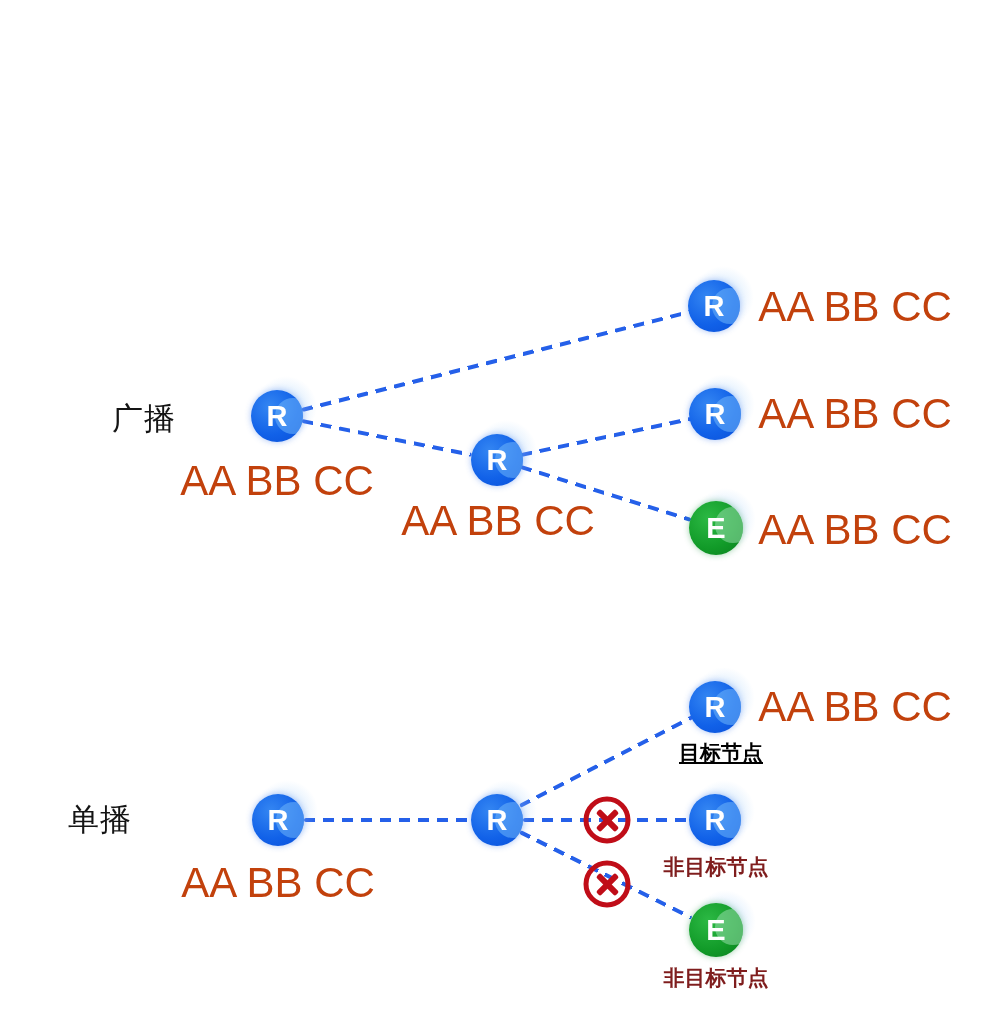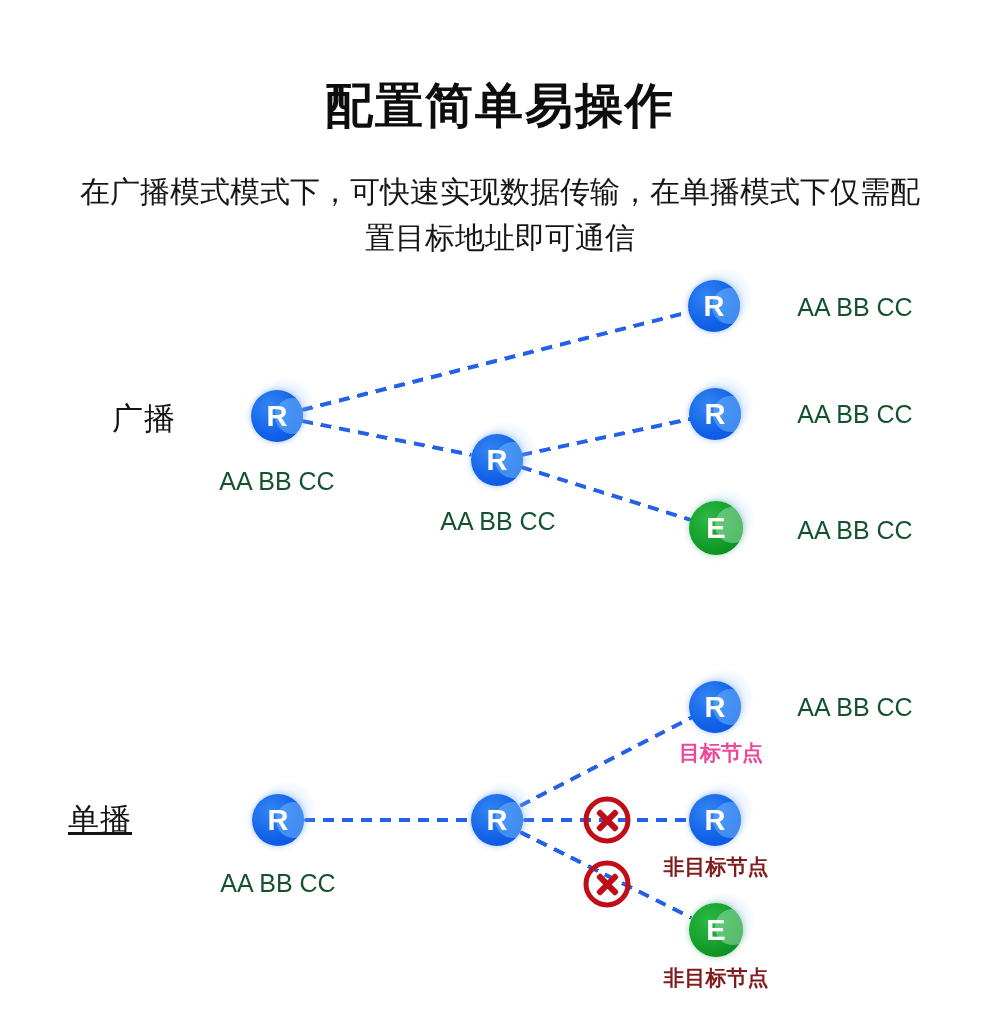"配置简单易操作" div.abs { html: <div>配置简单易操作</div> -> none }
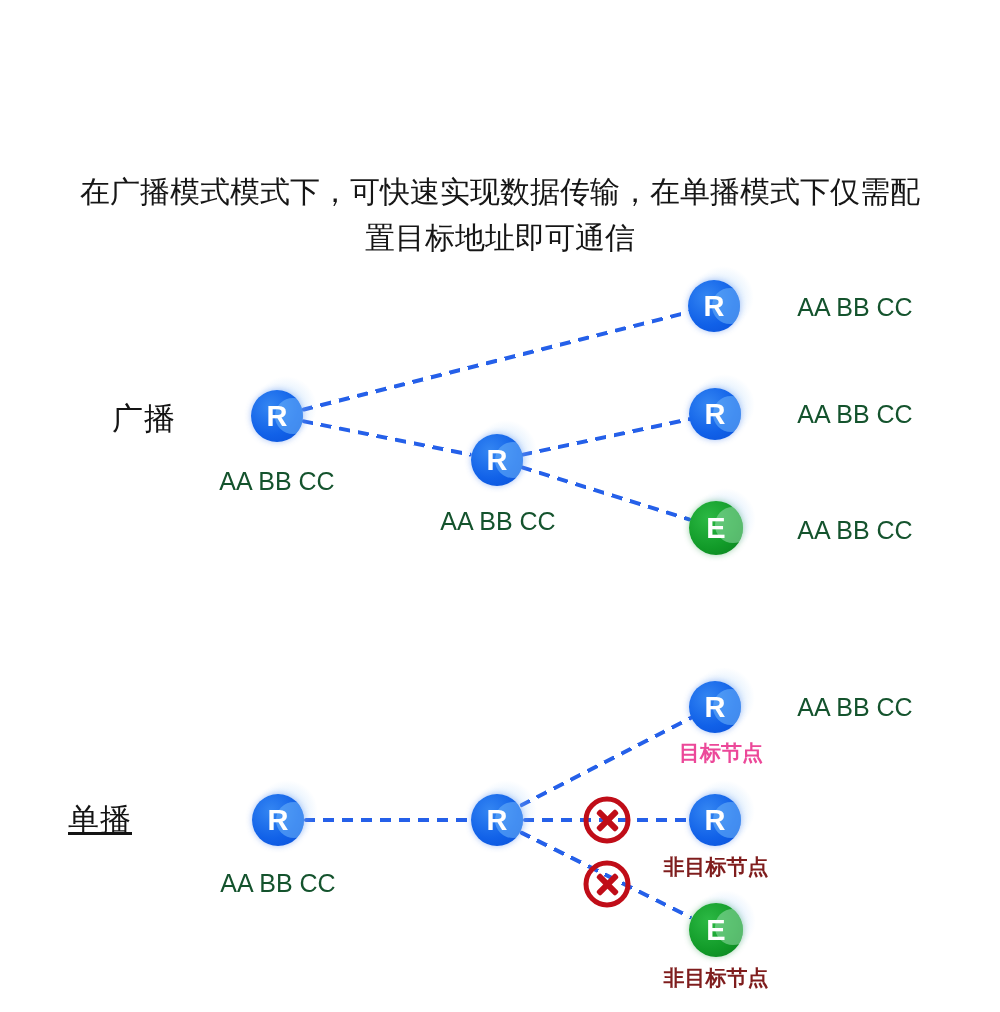"在广播模式模式下，可快速实现数据传输，在单播模式下仅需配" div.abs { html: <div> <div>在广播模式模式下，可快速实现数据传输，在单播模式下仅需配</div> <div>置目标地址即可通信</div> </div> -> none }
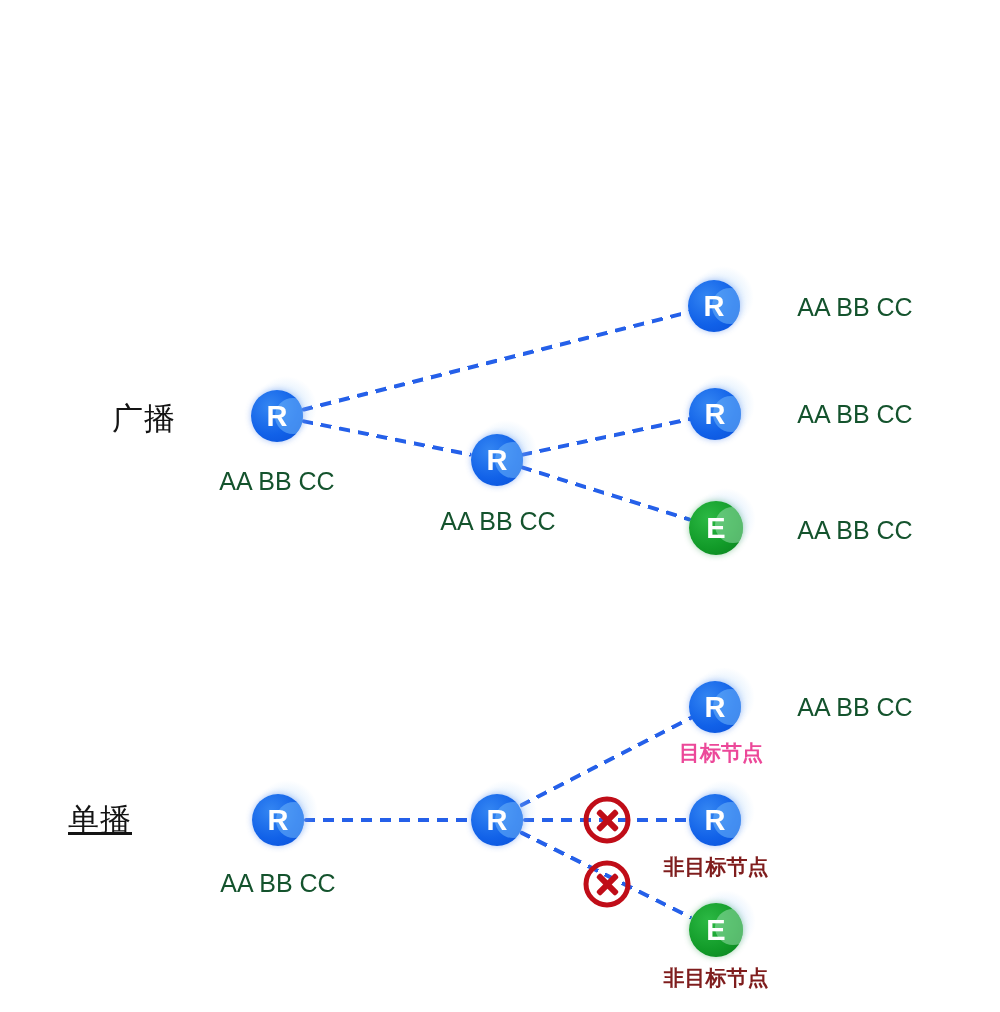"AA BB CC" .addr { color: #14532d -> #c2410c; font-size: 25px -> 42px }
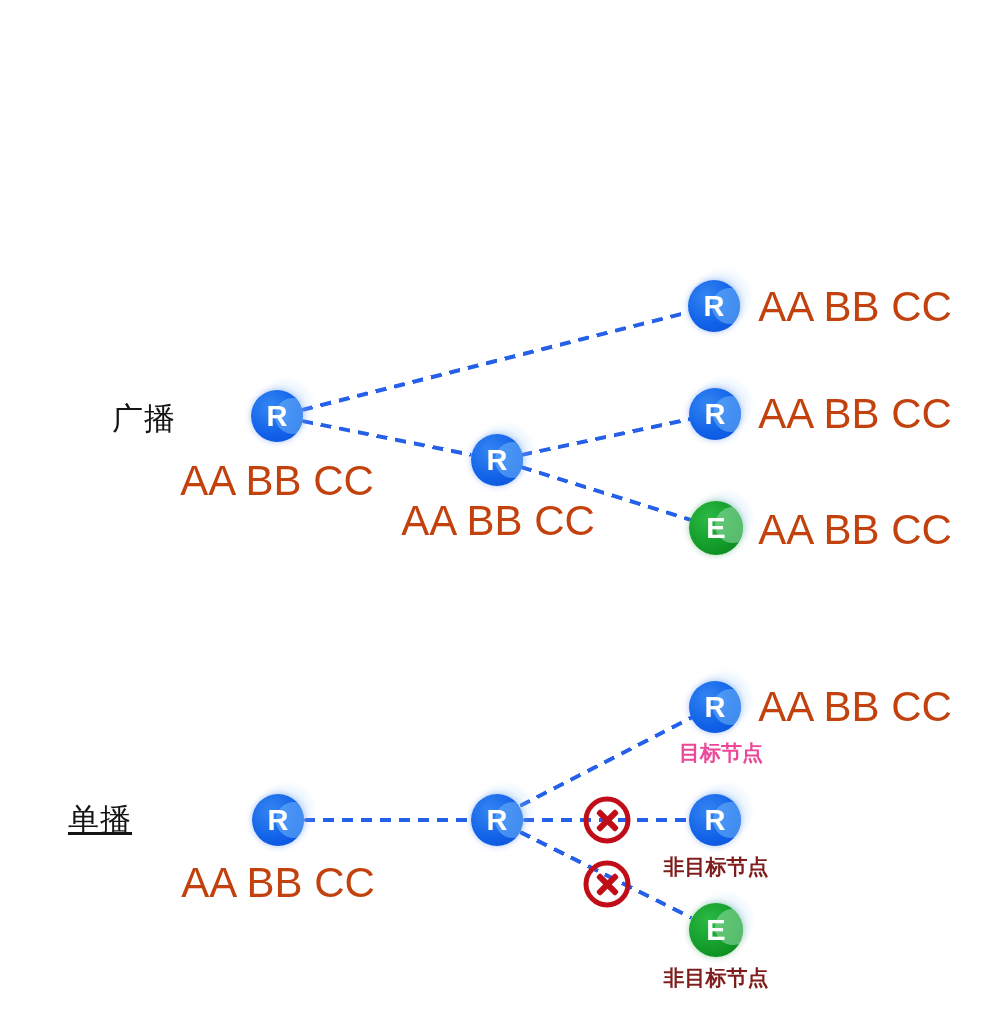"目标节点" .tag-blue { color: #ec4899 -> #000000; text-decoration: none -> underline }
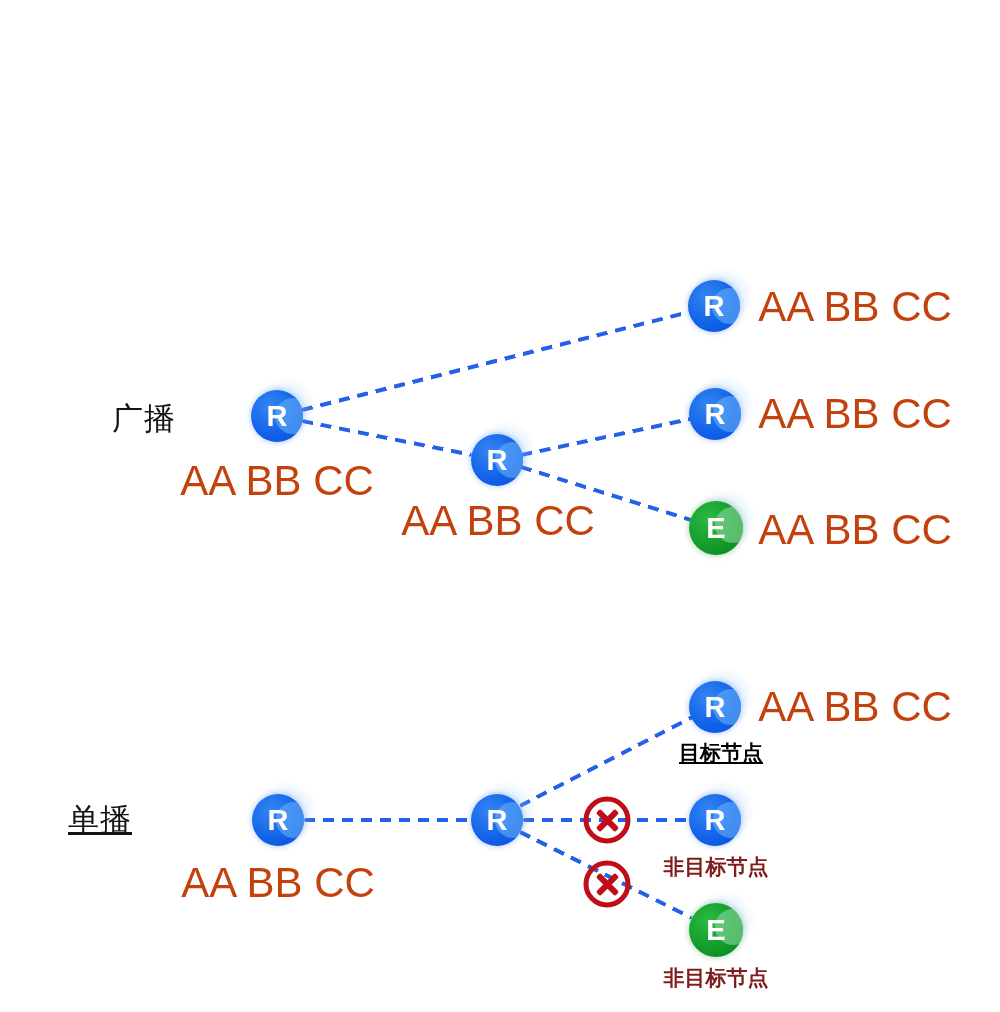"单播" div.abs { text-decoration: underline -> none }
